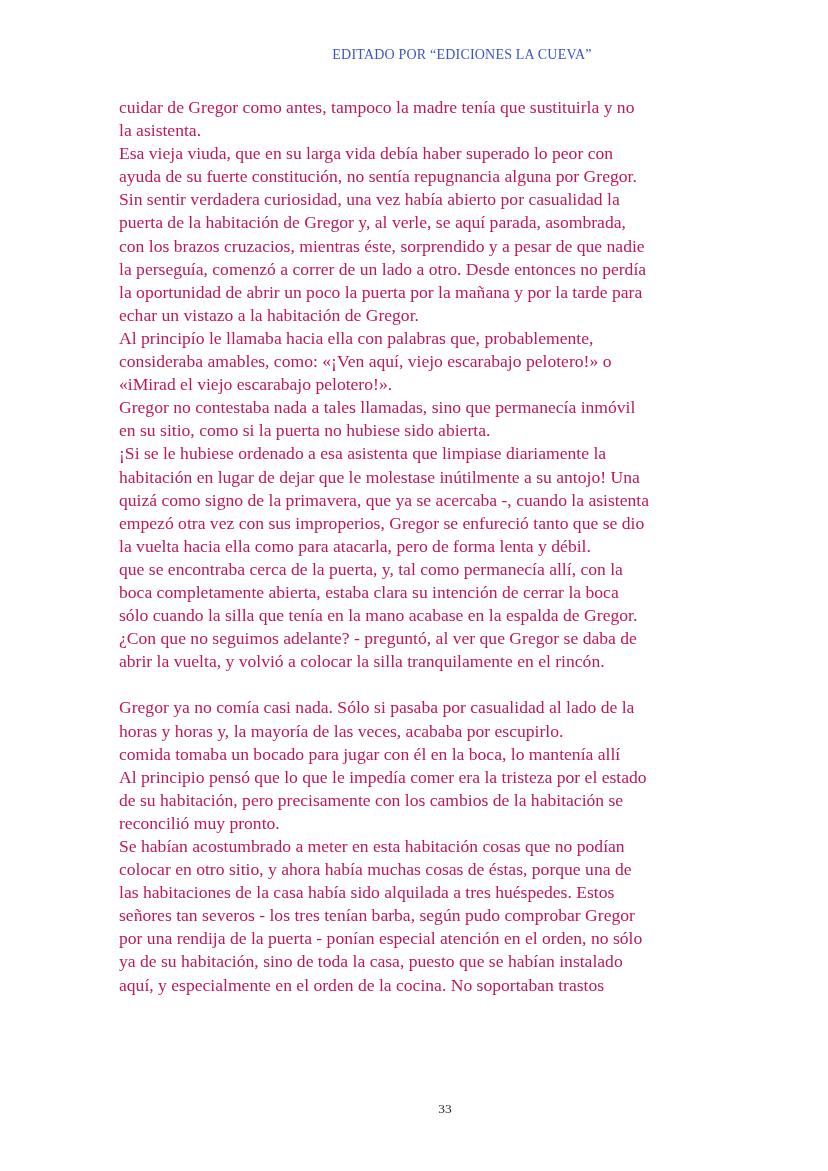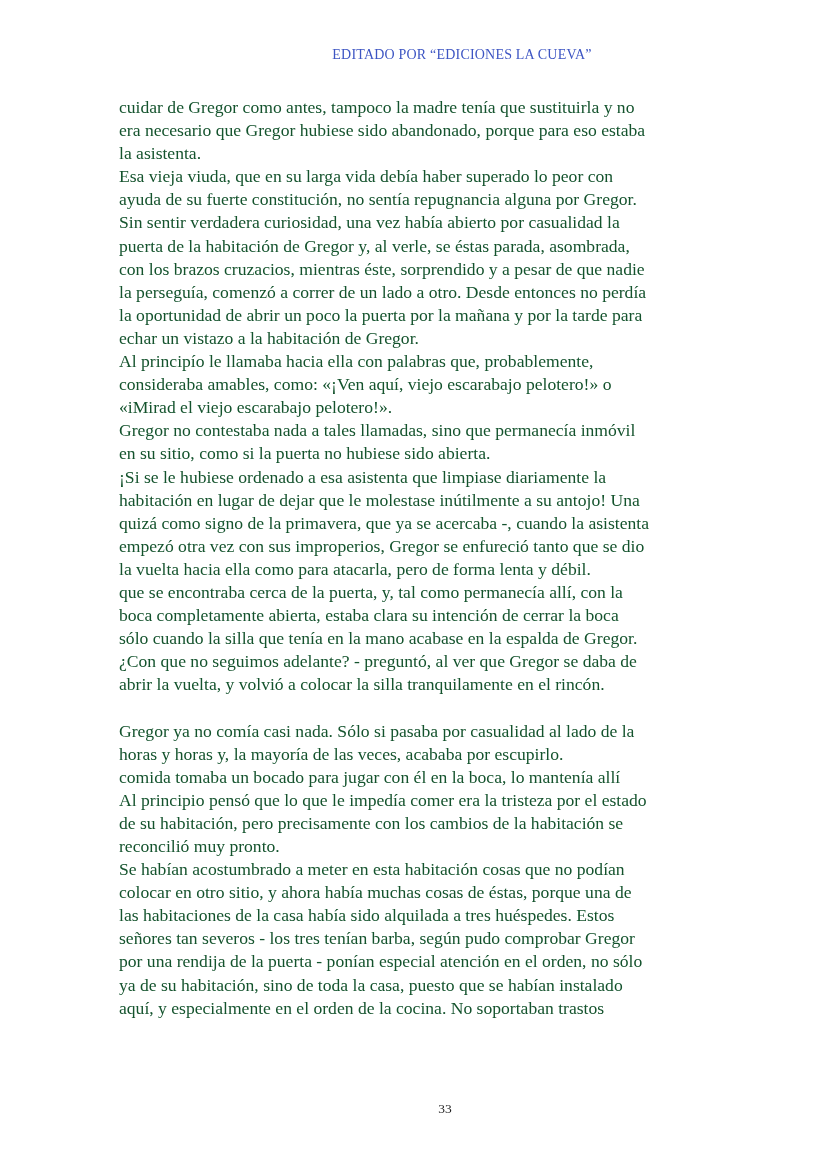"cuidar de Gregor como antes," .body-text { color: #14532d -> #be185d }
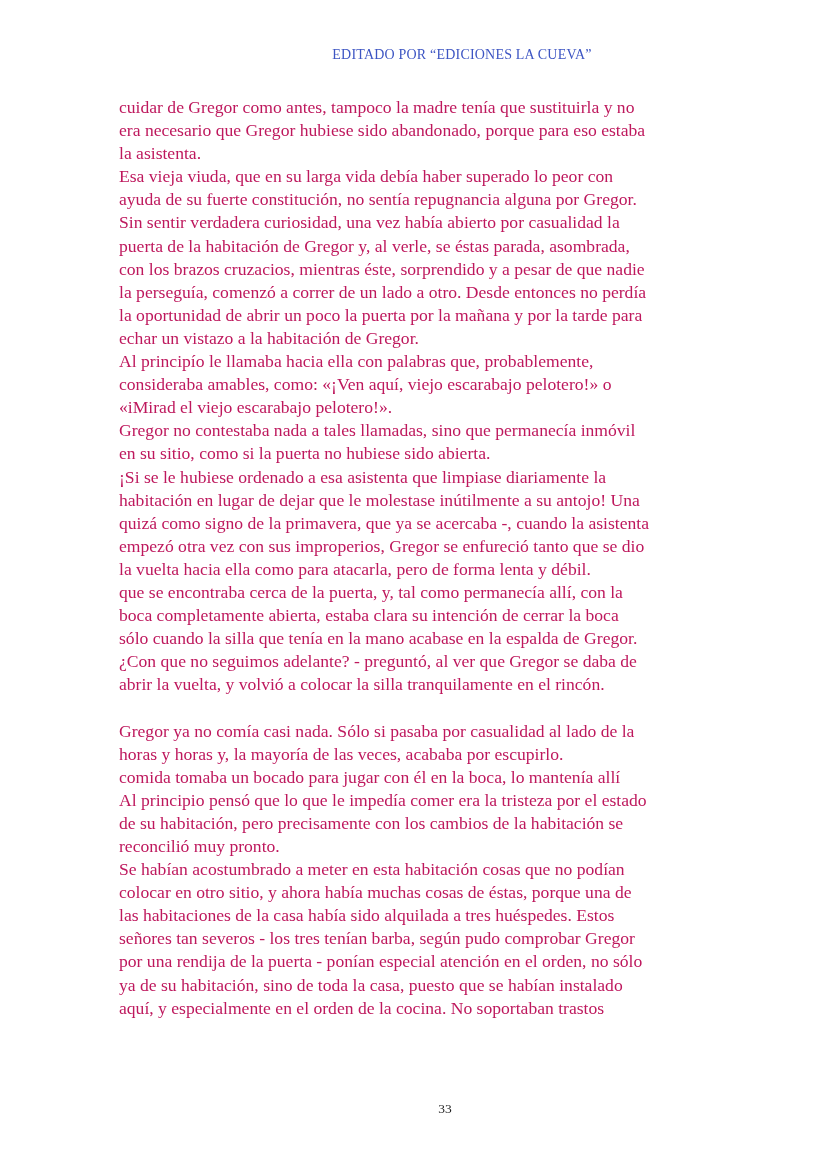"era necesario que Gregor hubiese" div.line { html: <div>era necesario que Gregor hubiese sido abandonado, porque para eso estaba</div> -> none }
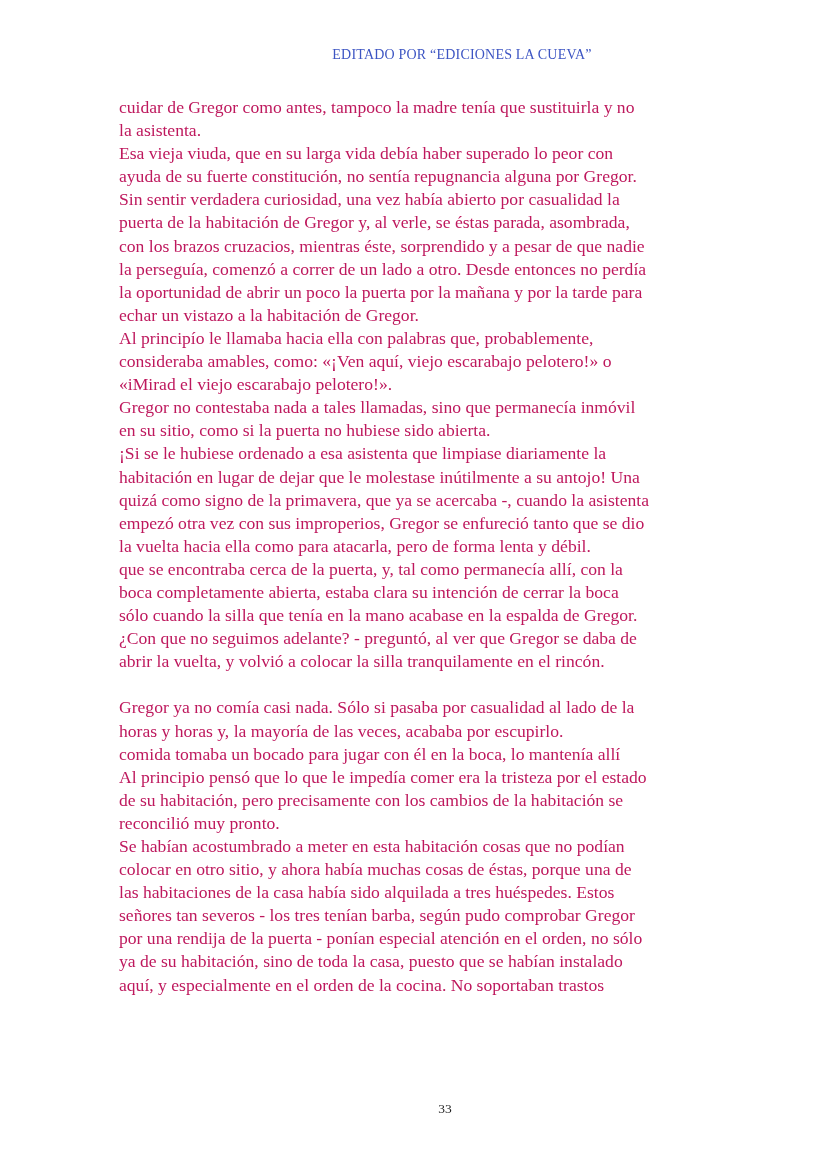"puerta de la habitación de" div.line { text: éstas -> aquí }
